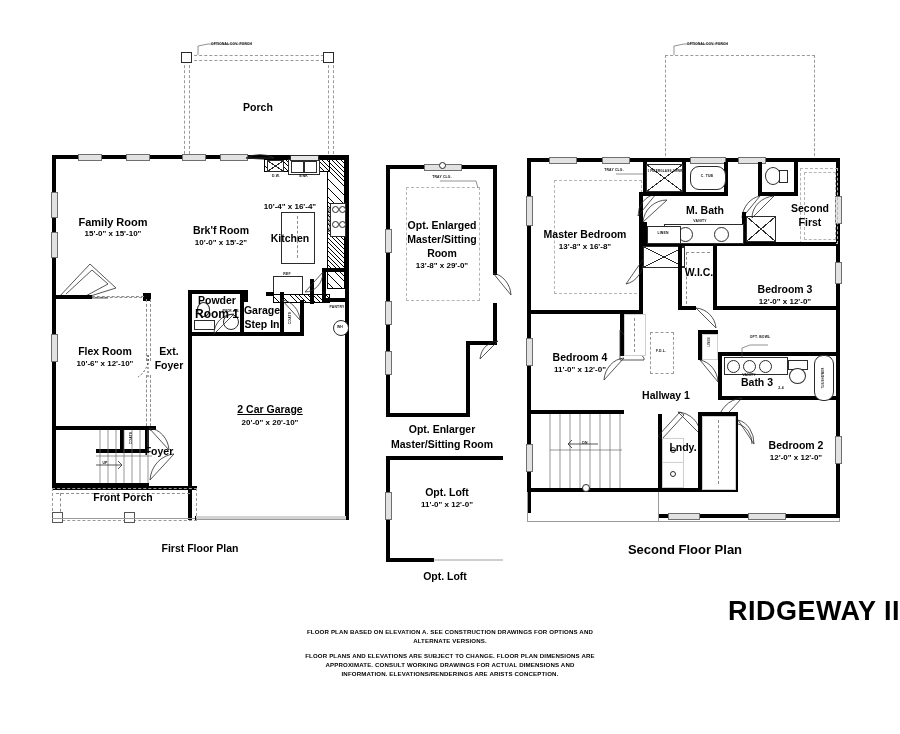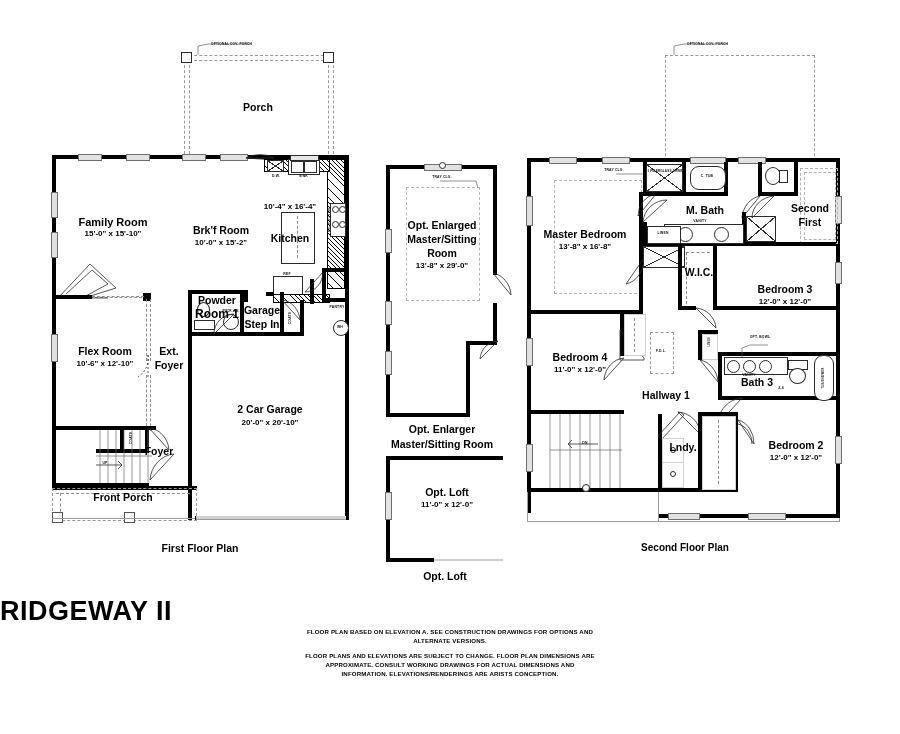"2 Car Garage" div.rname { text-decoration: none -> underline }
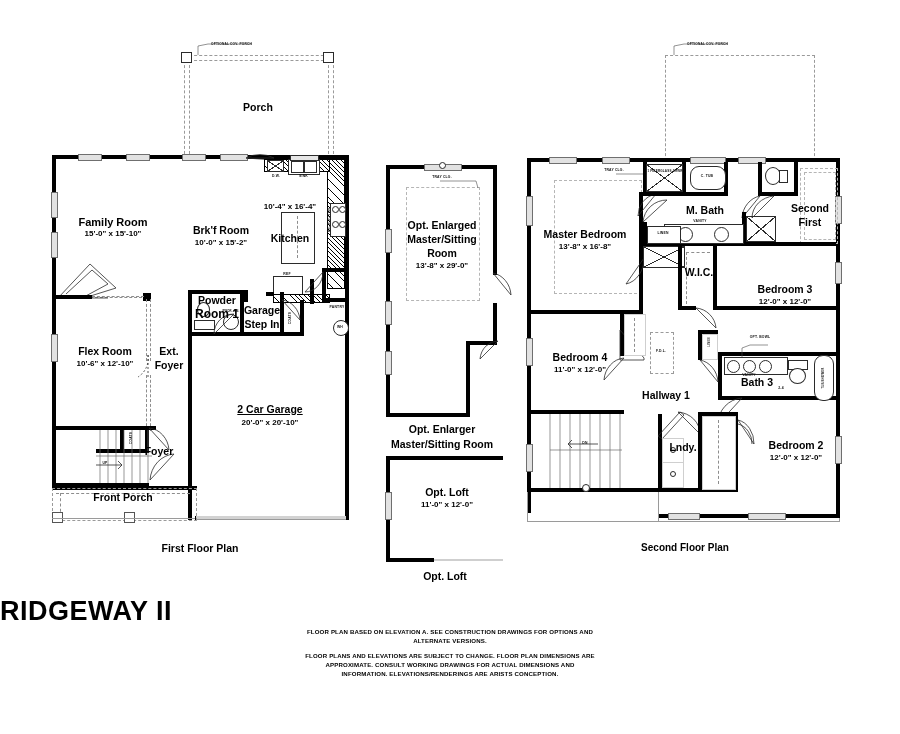"Second Floor Plan" div.caption { font-size: 10px -> 13px }
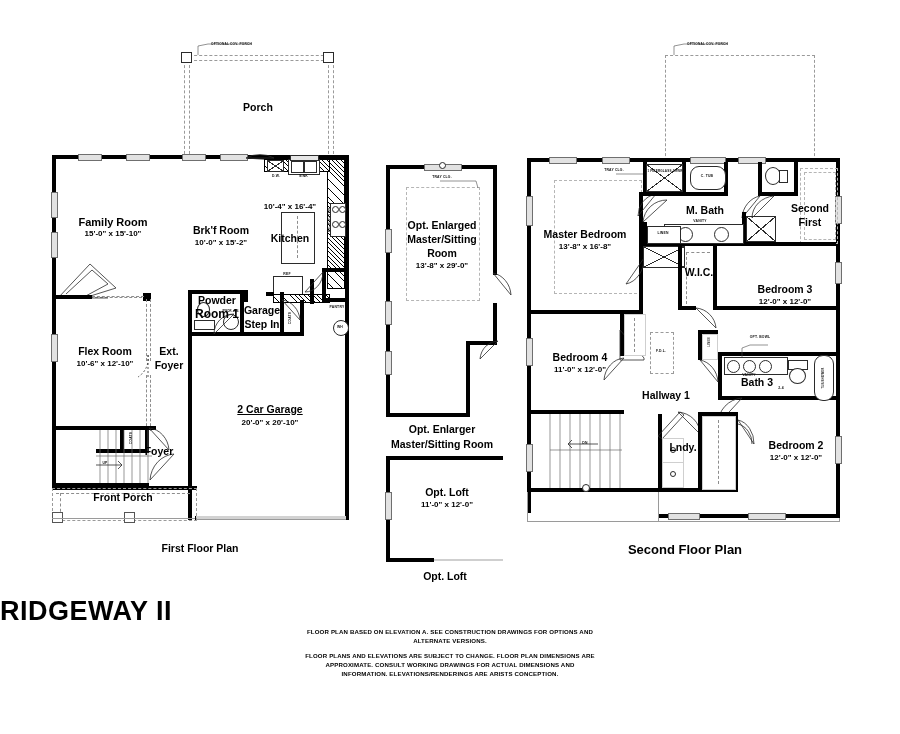"RIDGEWAY II" .title-main { text-align: left -> right }
